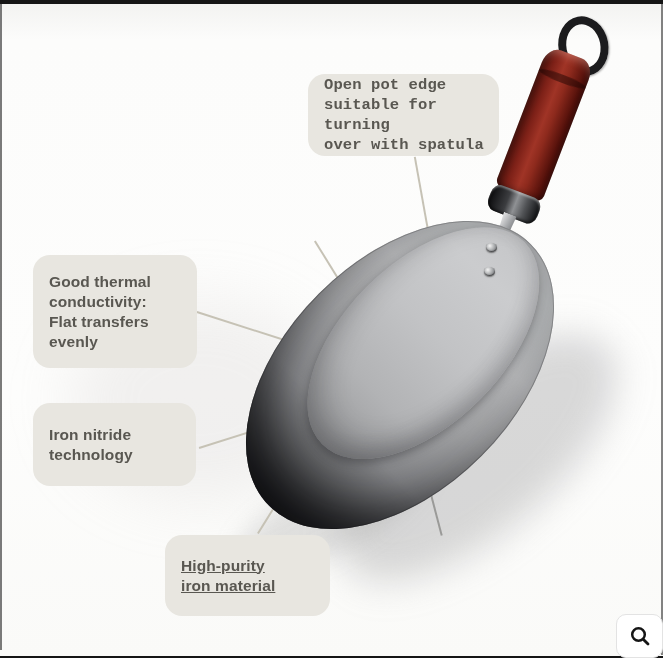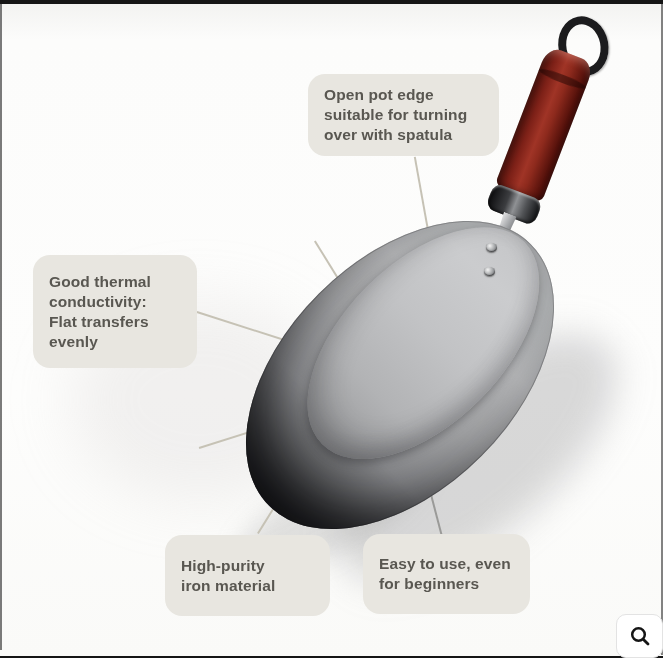"Open pot edge" .label-open-pot { font-family: none -> Liberation Mono, monospace }
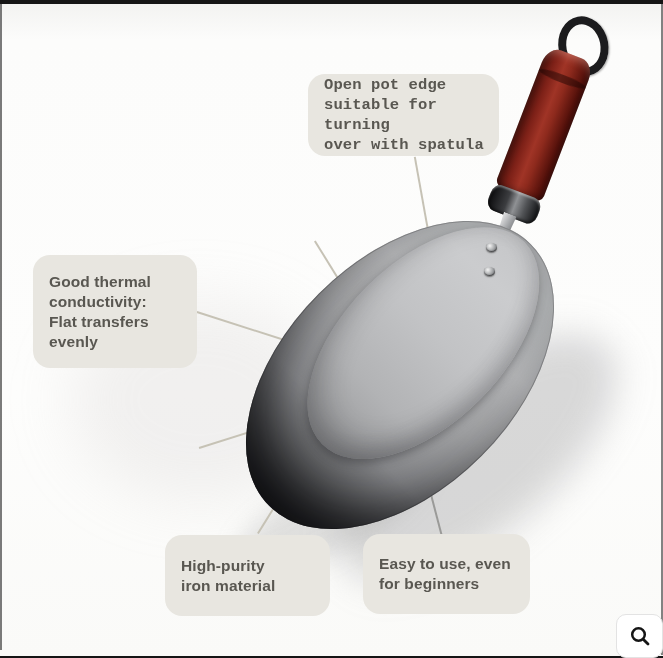"Iron nitride" div.label { html: none -> <div>Iron nitride technology</div> }
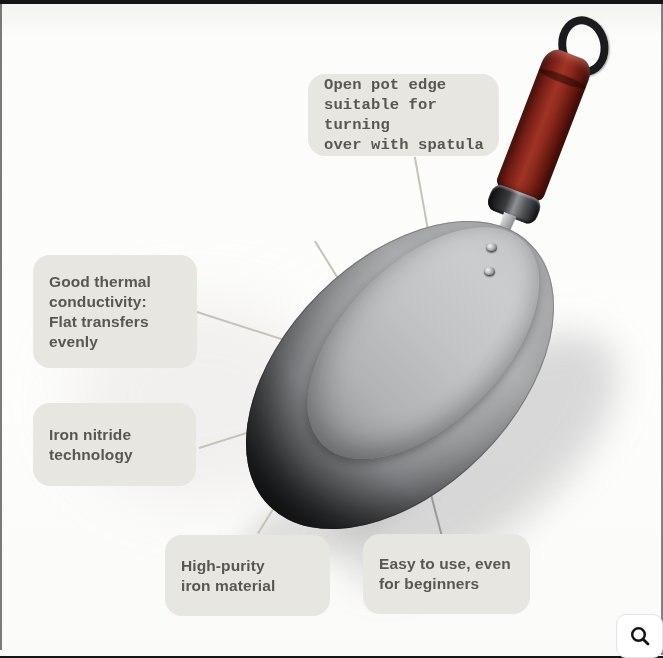"High-purity" .label-purity { text-decoration: none -> underline }
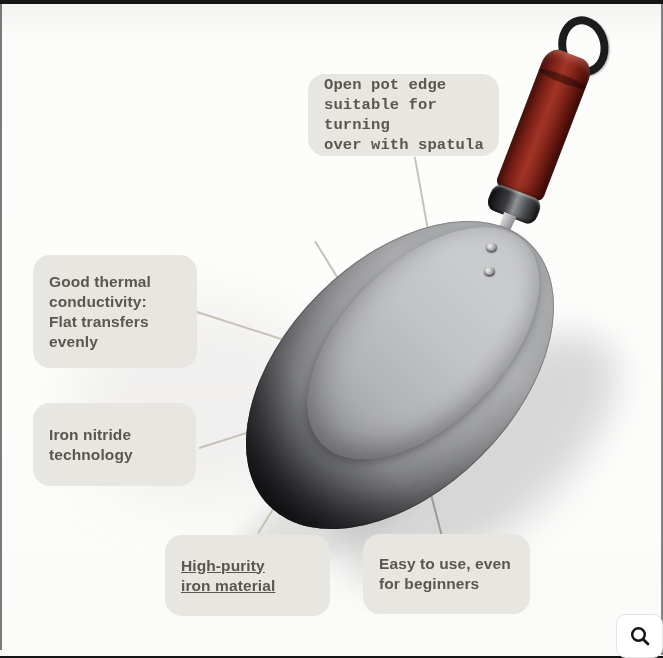"Easy to use, even" div.label { html: <div>Easy to use, even for beginners</div> -> none }
